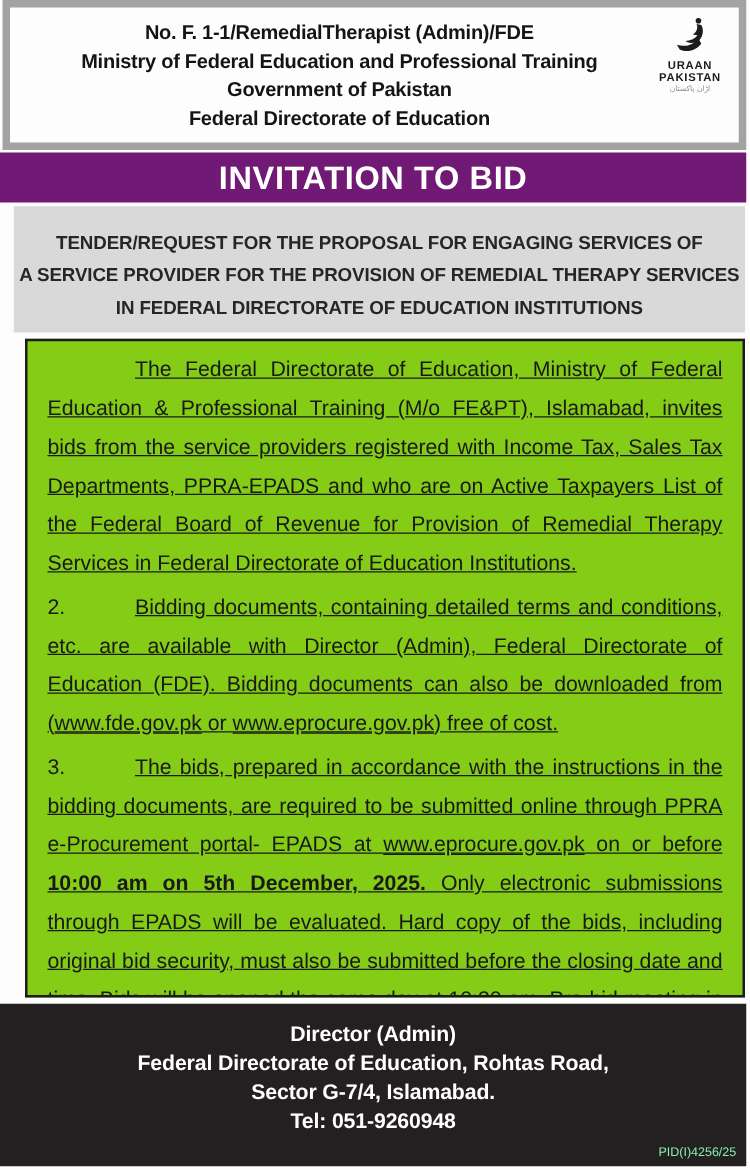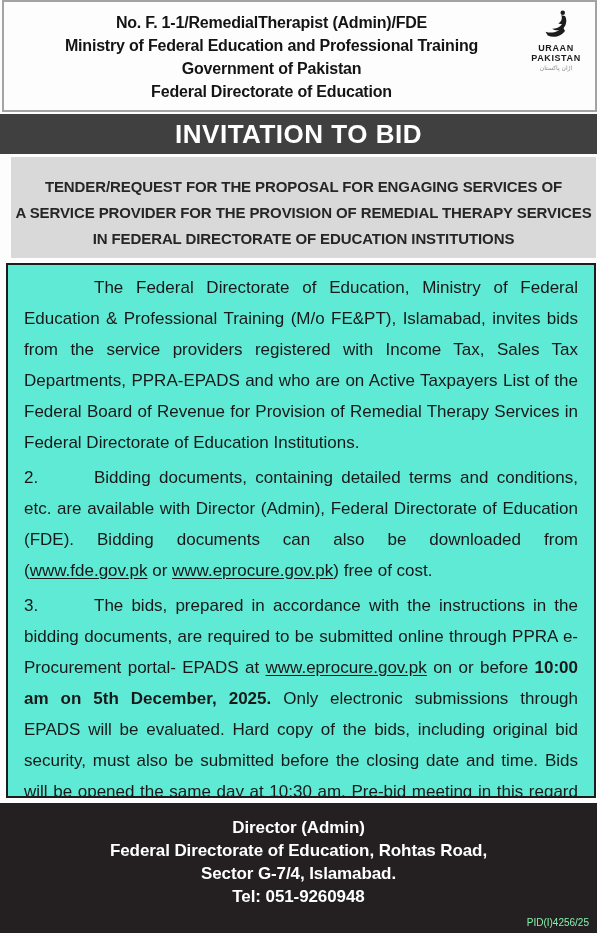"No. F. 1-1/RemedialTherapist (Admin)/FDE" .header-box { border: 2px solid #a3a3a3 -> 6px solid #a3a3a3 }
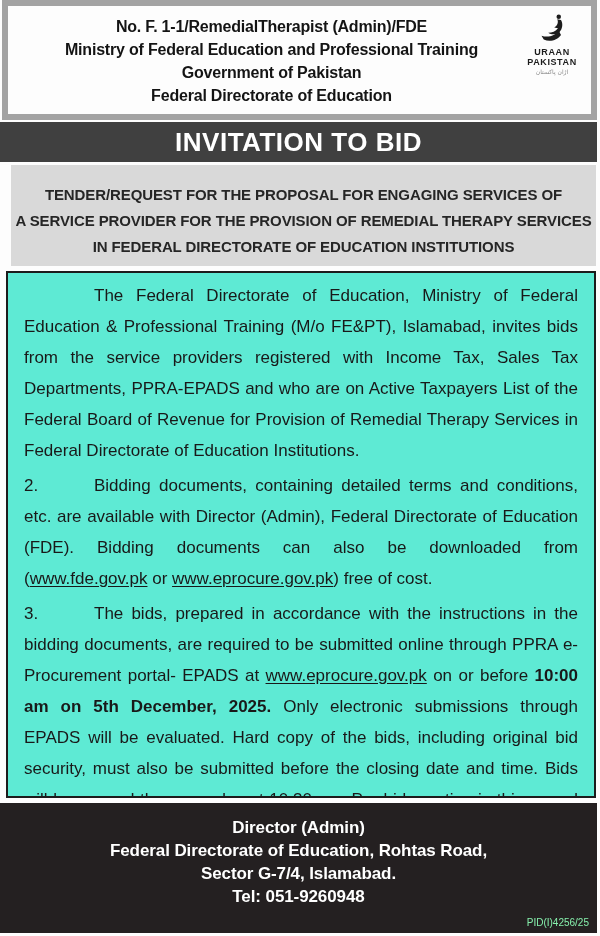"INVITATION TO BID" .banner { background: #404040 -> #701a75 }
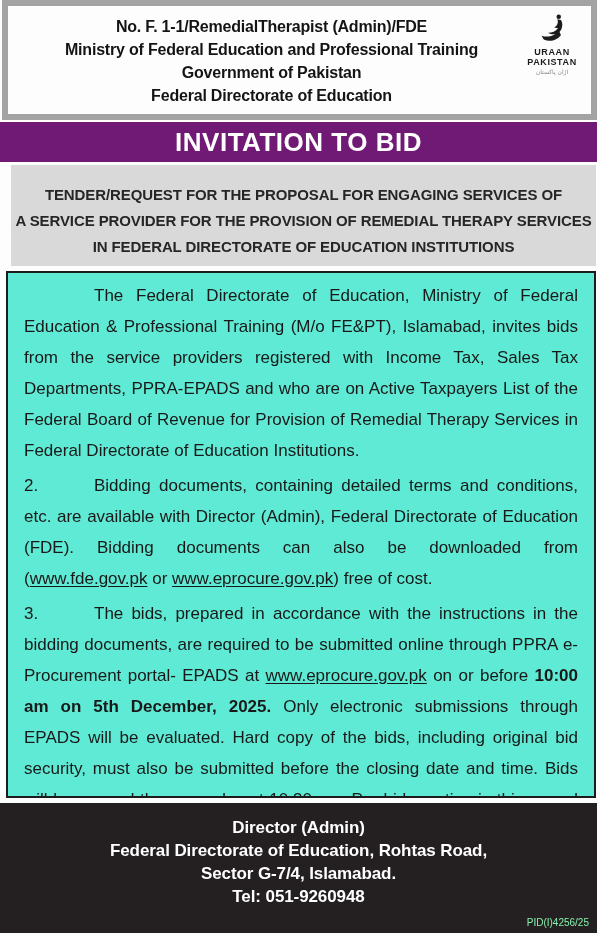"The Federal Directorate of Education," .body-box { background: #5eead4 -> #84cc16; margin: 5px 4px 0 6px -> 5px 4px 0 20px; text-decoration: none -> underline }
